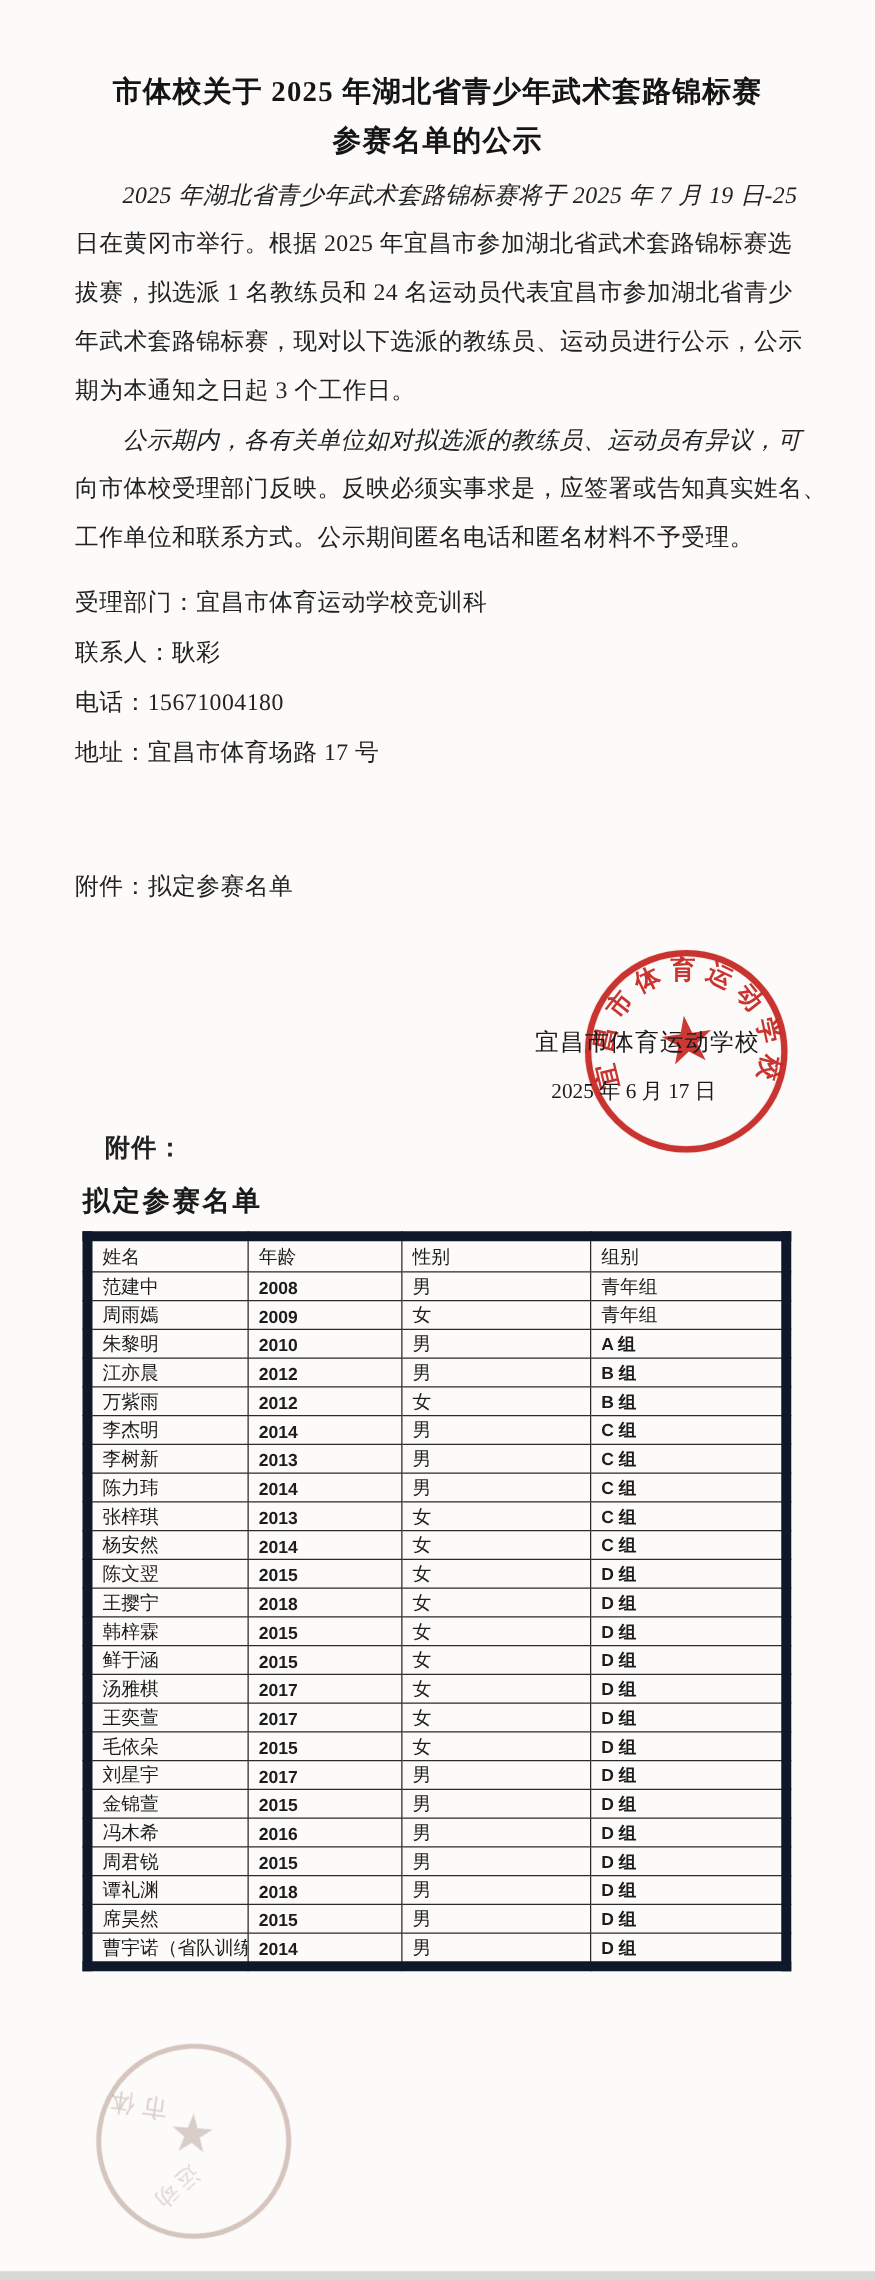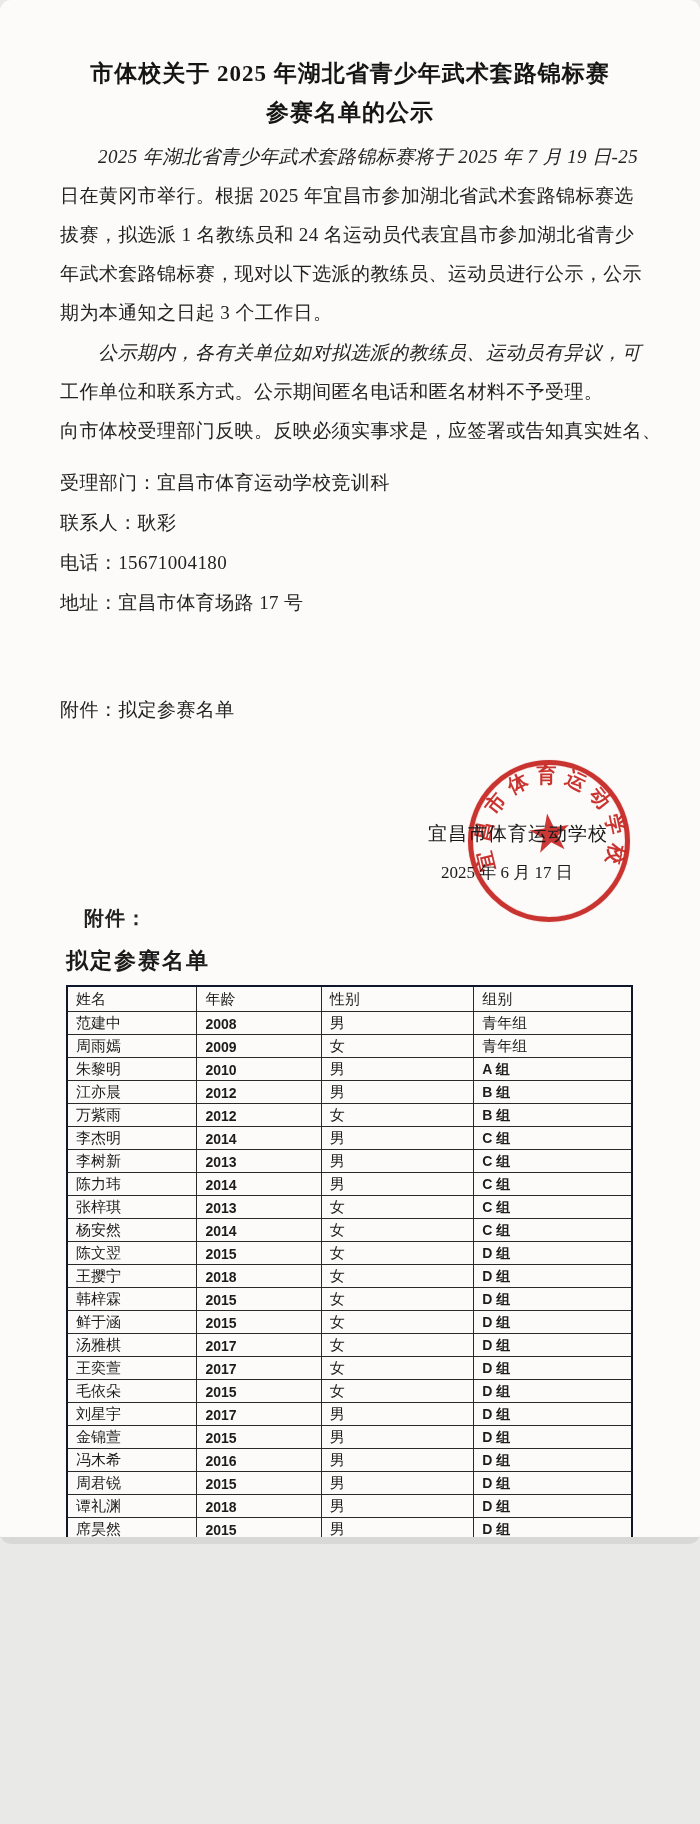"市体校关于 2025 年湖北省青少年武术套路锦标赛" .page { border-radius: 11px -> none; height: 1544px -> 1824px }
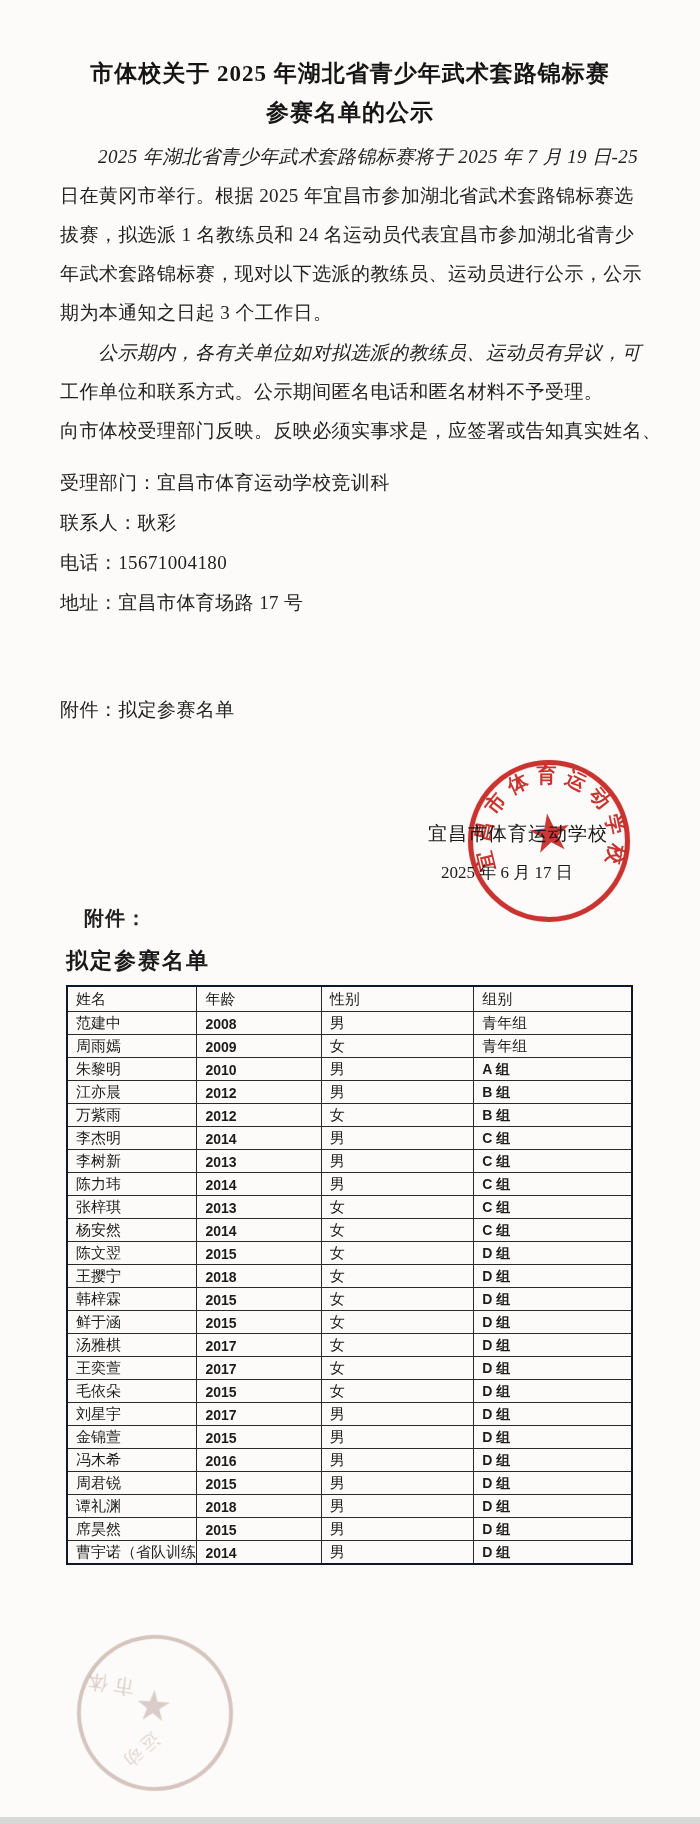"工作单位和联系方式。公示期间匿名电话和匿名材料不予受理。" div.ln { order: before "向市体校受理部门反映。反映必须实事求是，应签署或告知真实姓名、" -> after "向市体校受理部门反映。反映必须实事求是，应签署或告知真实姓名、" }
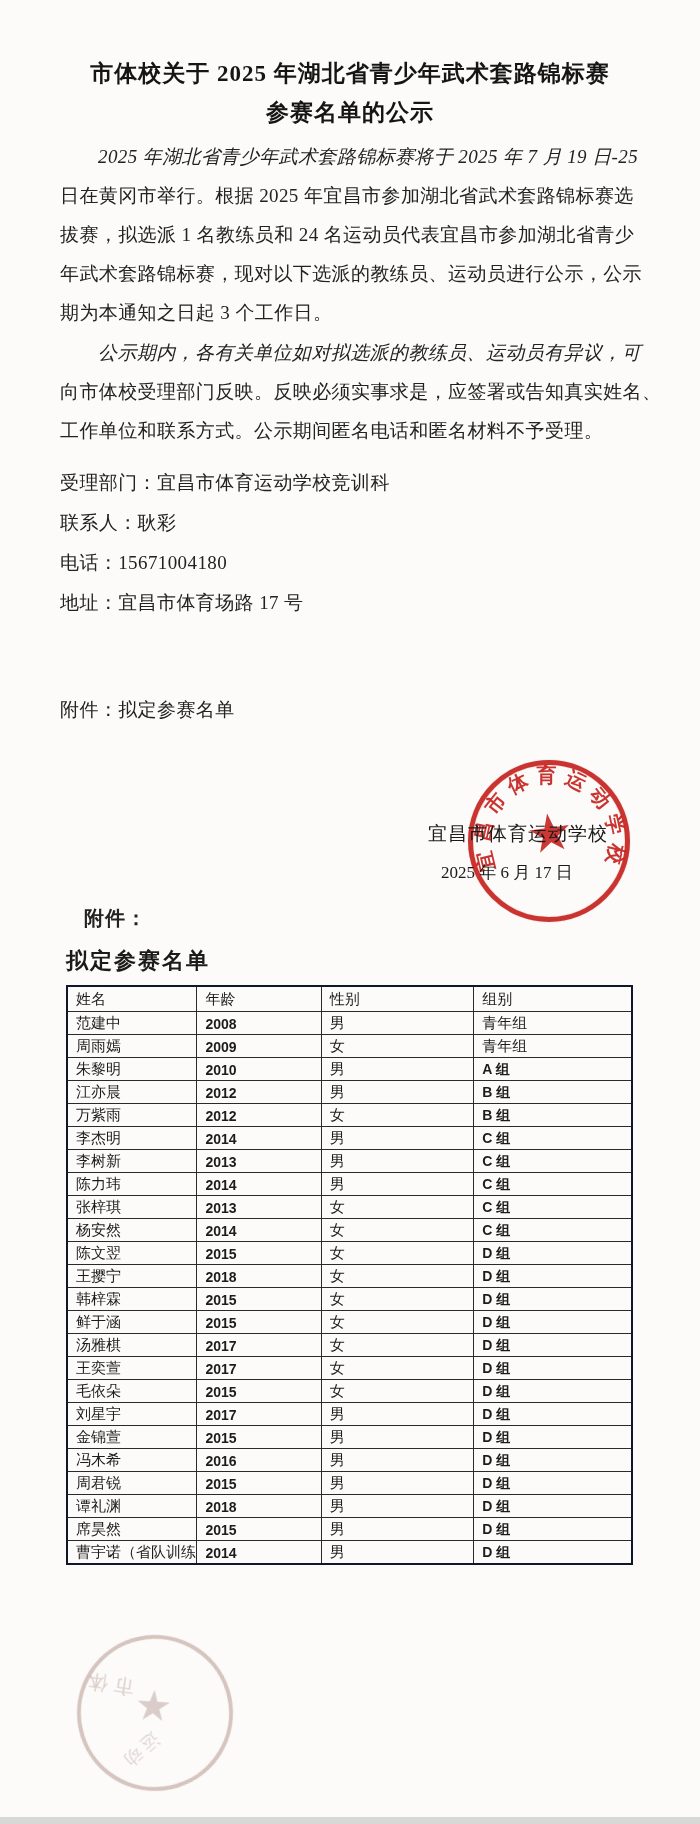"姓名" .roster { border: 2px solid #0f172a -> 8px solid #0f172a }
